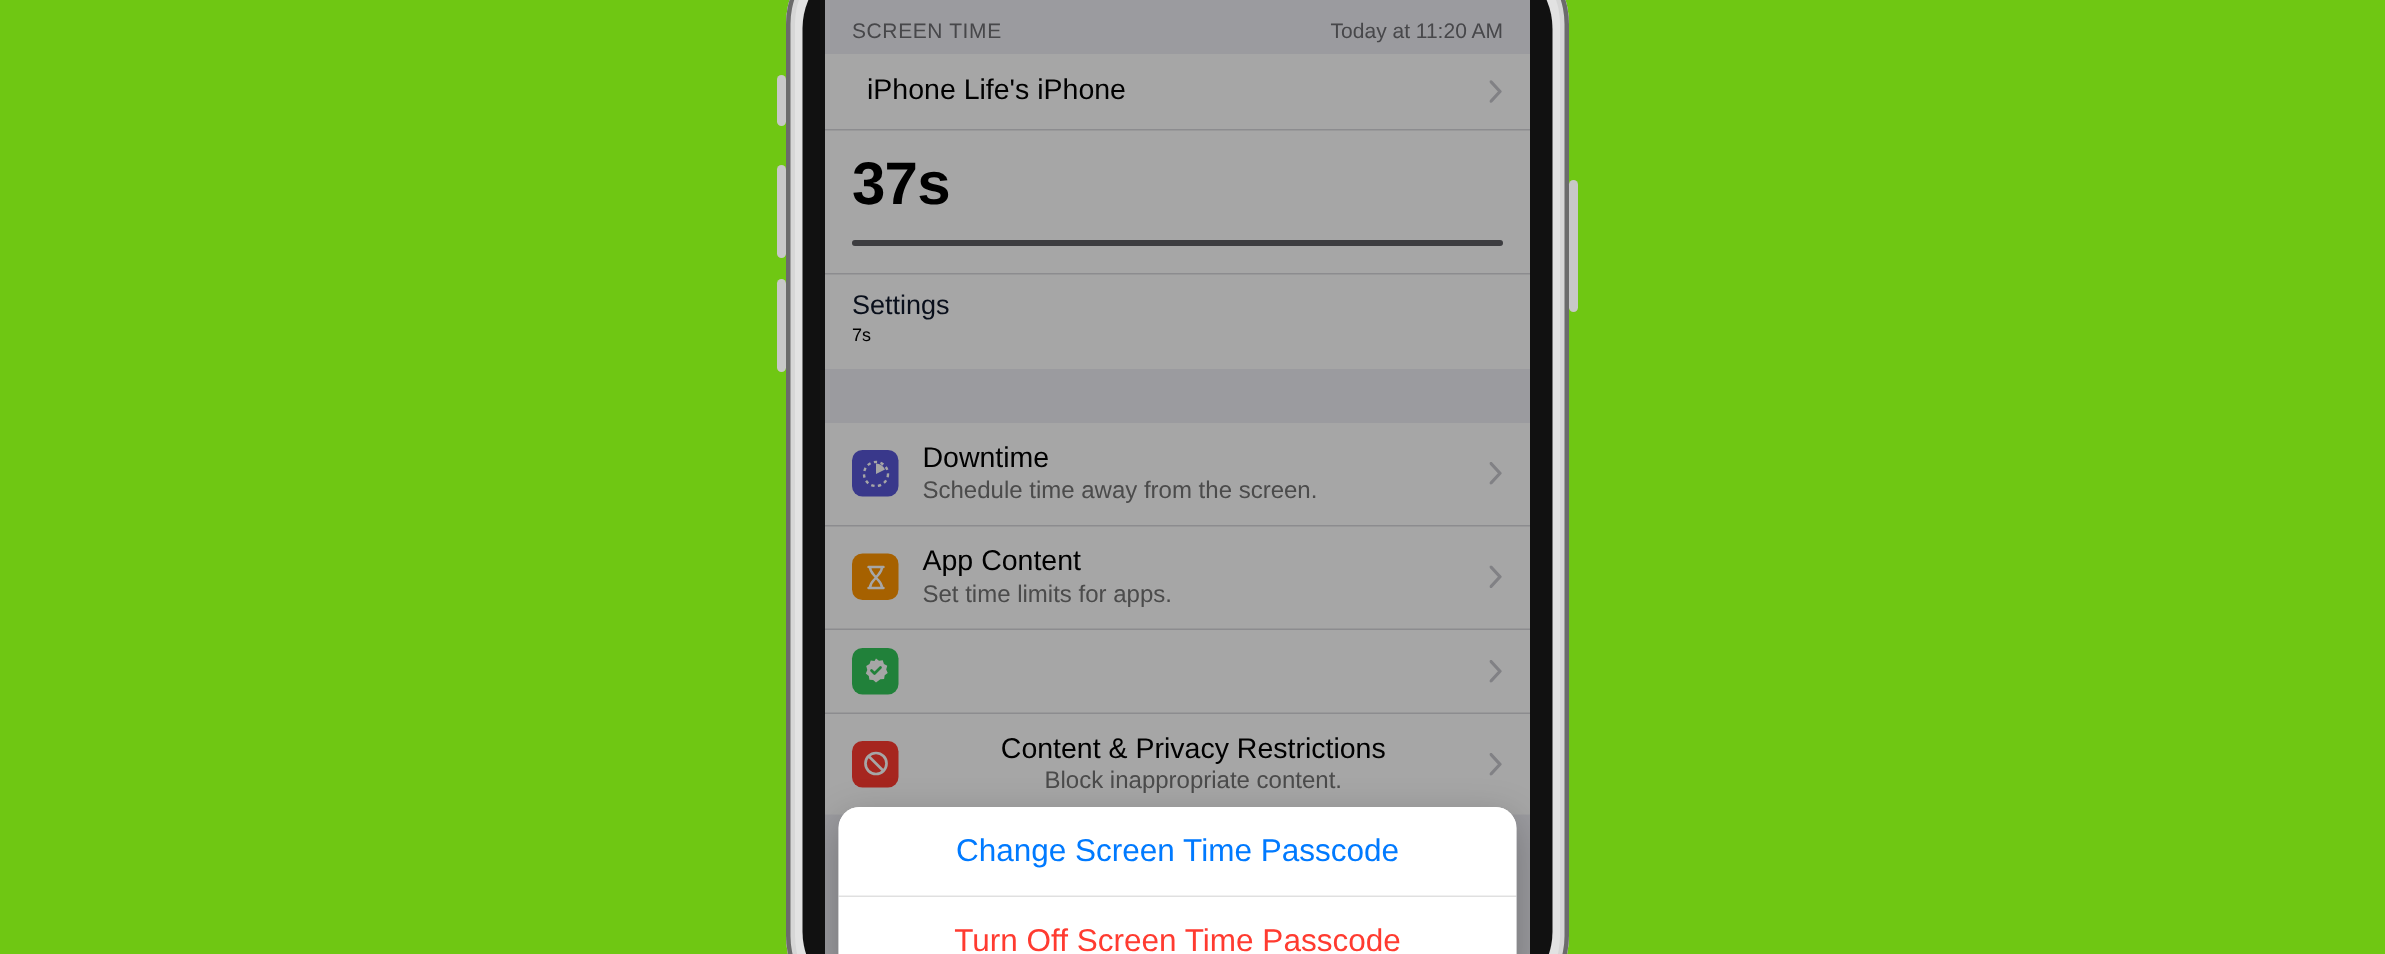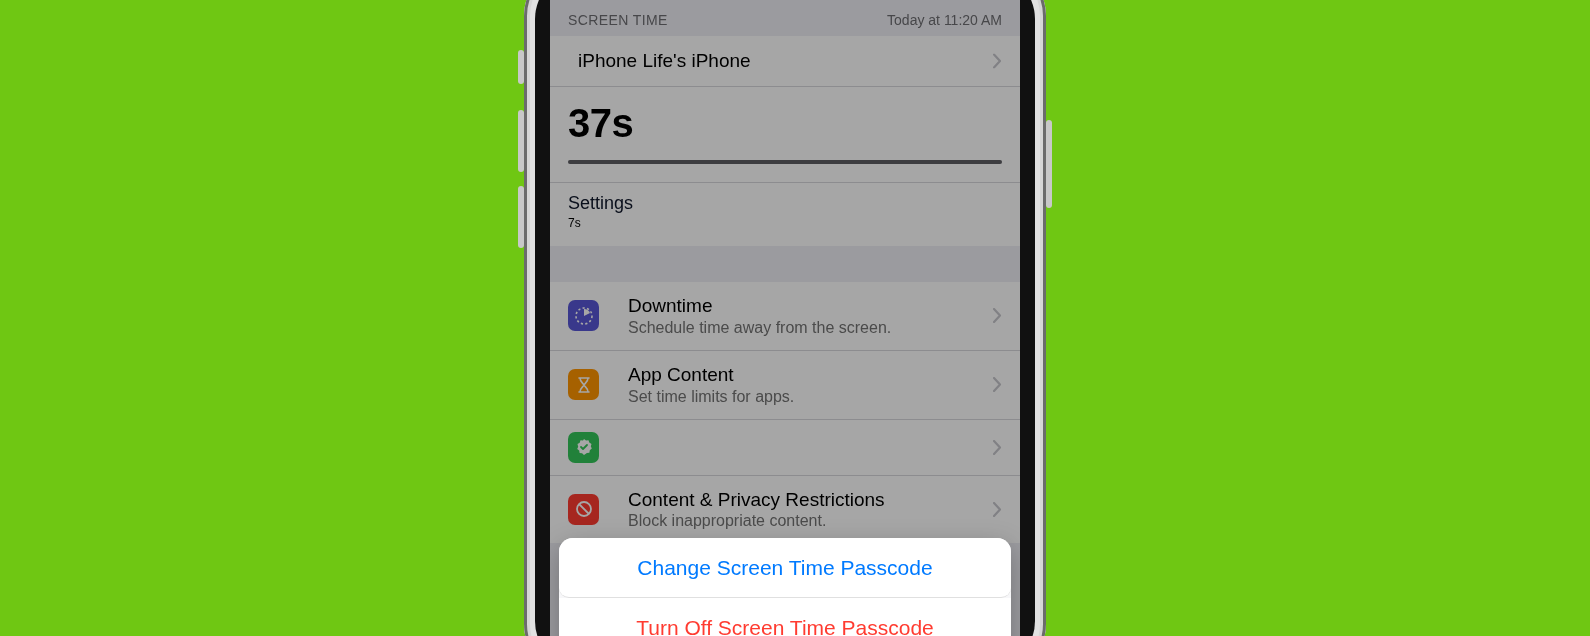"Downtime" .option-row { gap: 13px -> none }
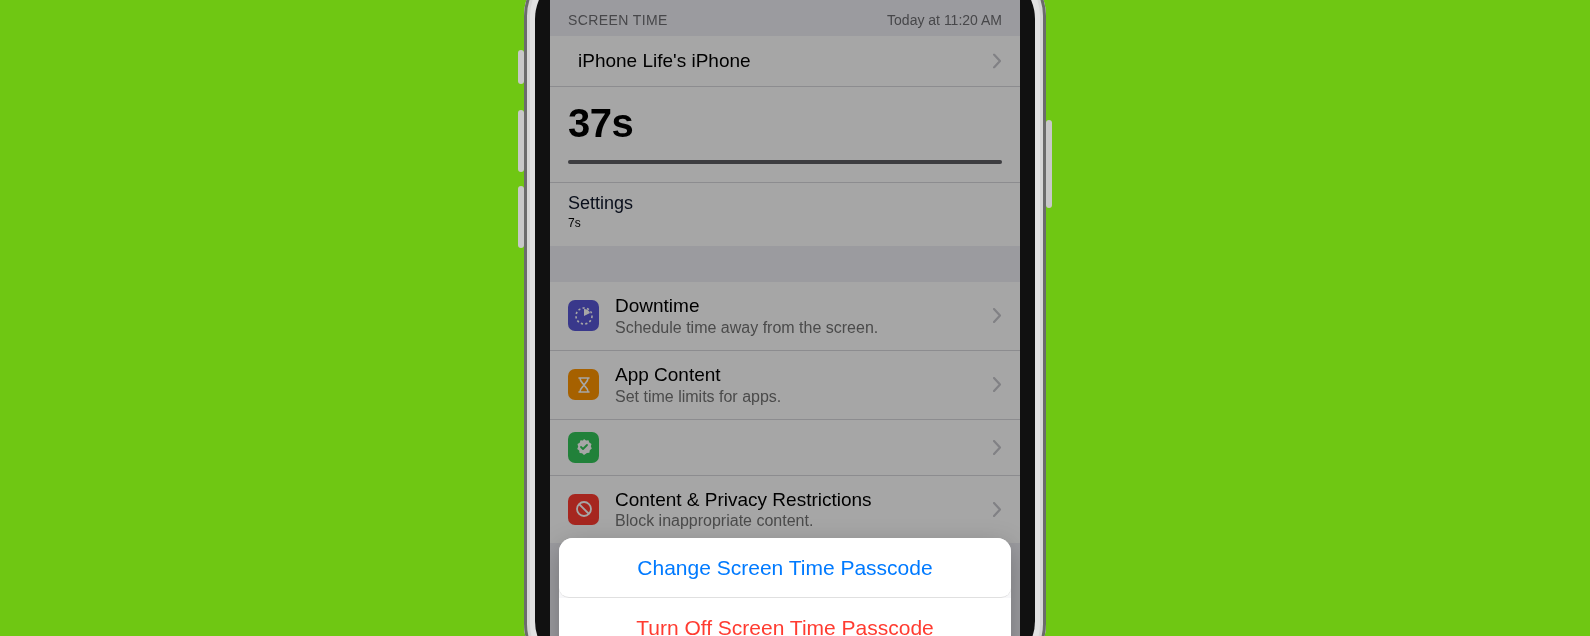"Content & Privacy Restrictions" .option-row:last-child { text-align: none -> center }
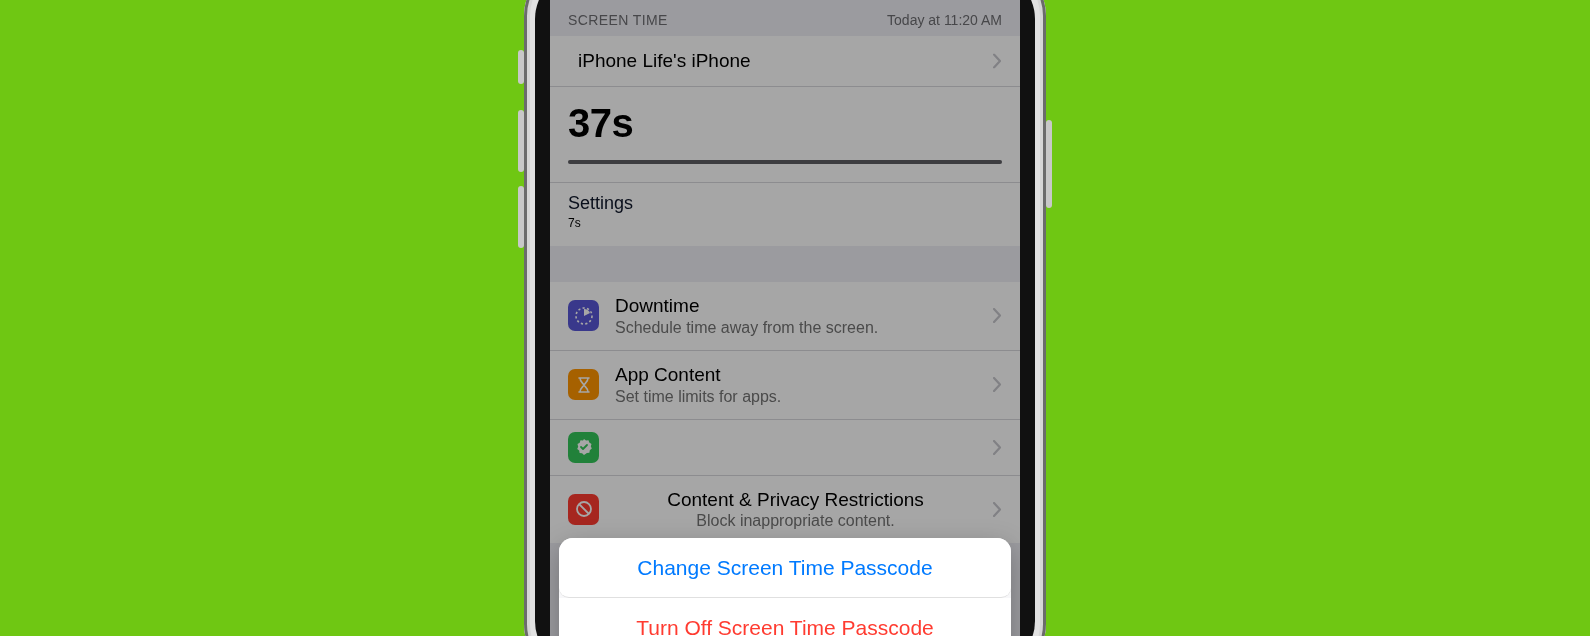"Change Screen Time Passcode" .sheet-btn.blue { border-radius: 10px -> none }
